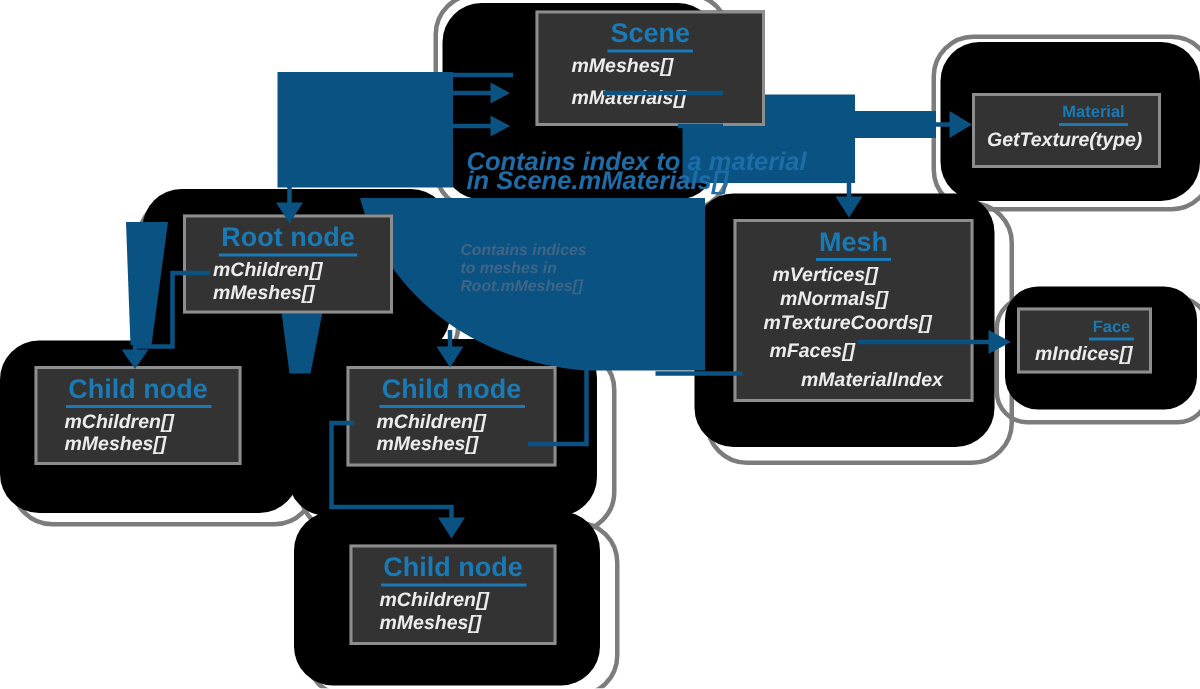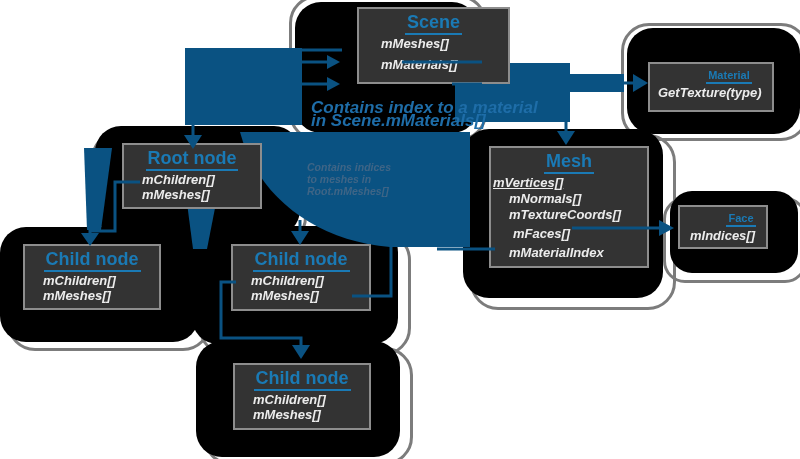"mVertices[]" div.field { padding-left: 2px -> 24px; text-decoration: underline -> none }
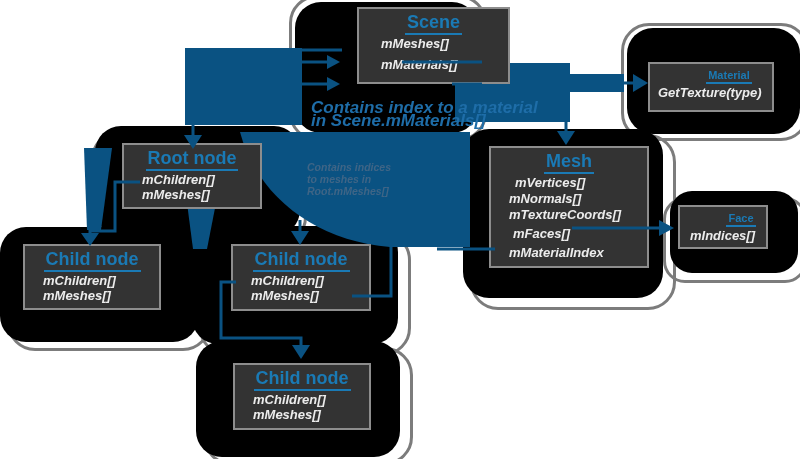"mNormals[]" div.field { margin-left: none -> 11px }
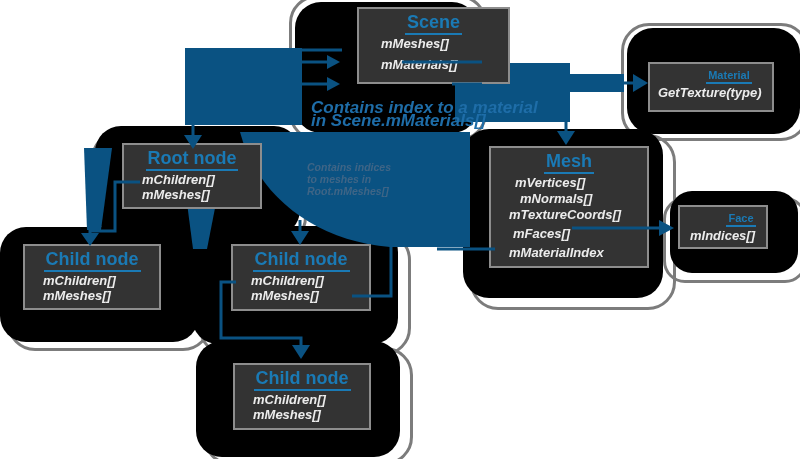"mMaterialIndex" div.field { margin-left: none -> 25px }
